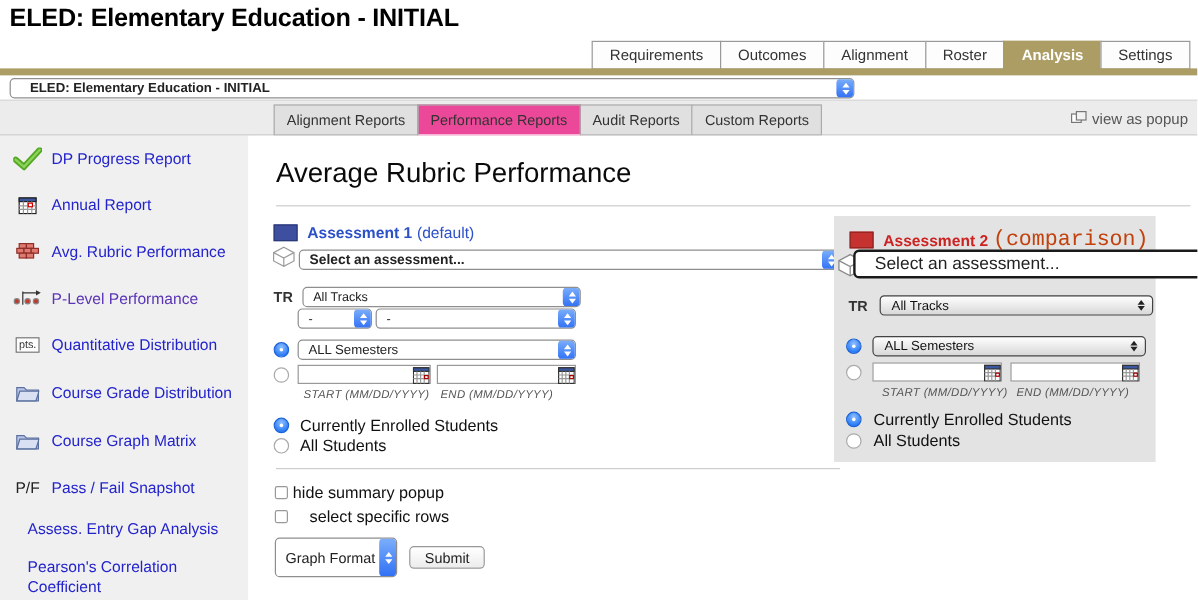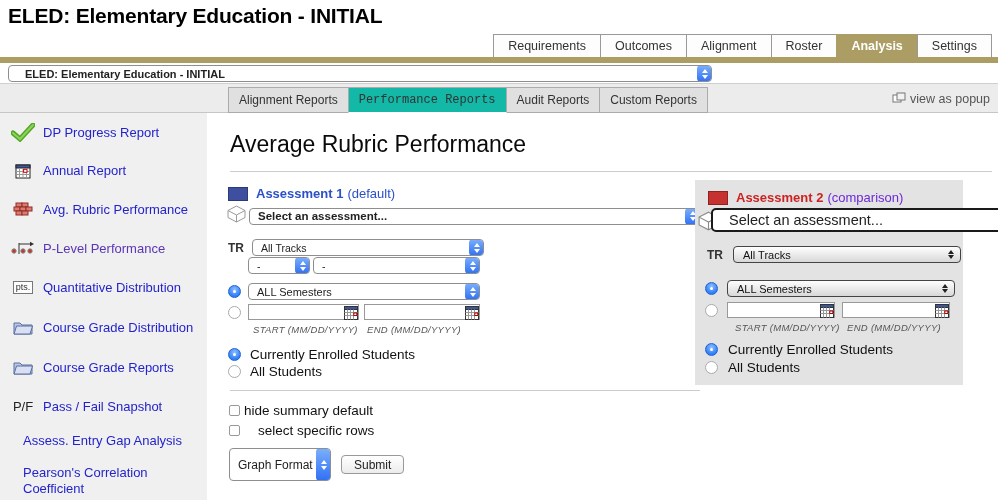"Performance Reports" .rtab.active { background: #14b8a6 -> #ec4899; font-family: Liberation Mono, monospace -> none }
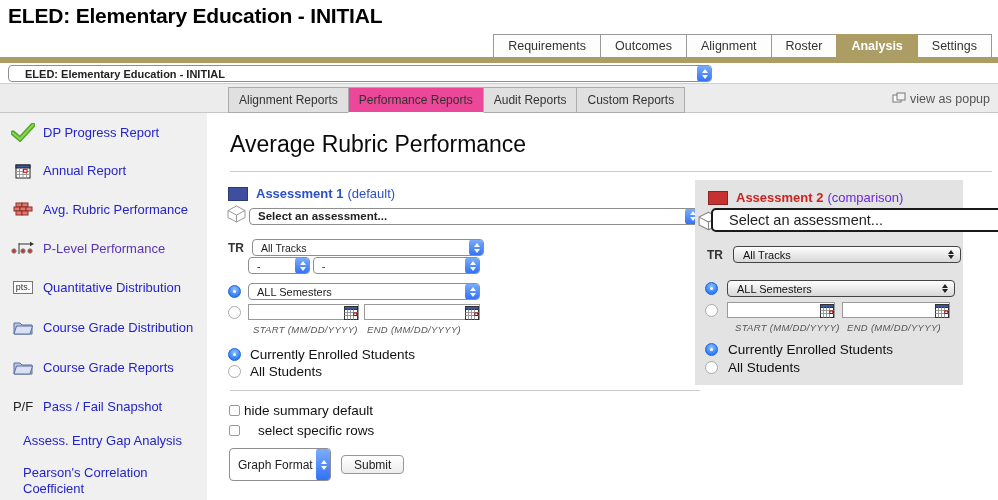"(comparison)" .a2qual { color: #6d28d9 -> #c2410c; font-family: none -> Liberation Mono, monospace; font-size: 13px -> 18px }
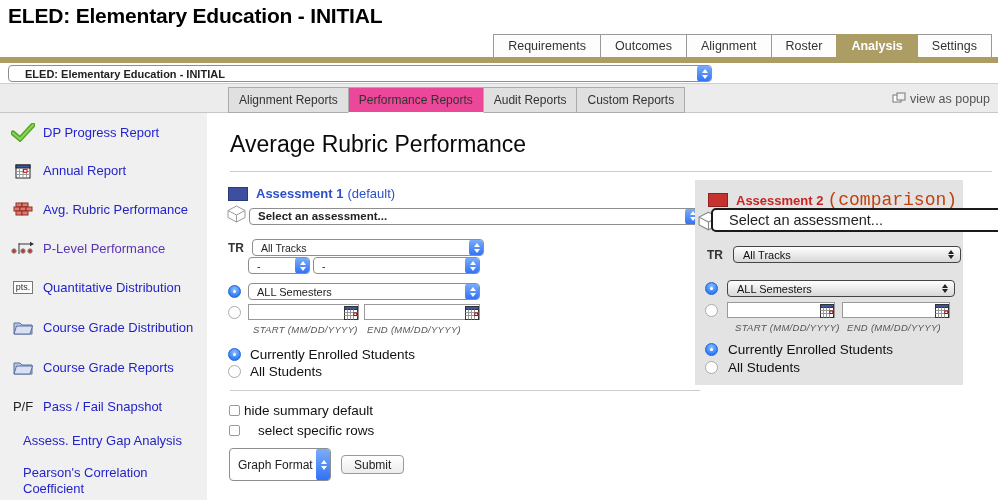"Course Grade Reports" span.sb-label { text: Grade Reports -> Graph Matrix }
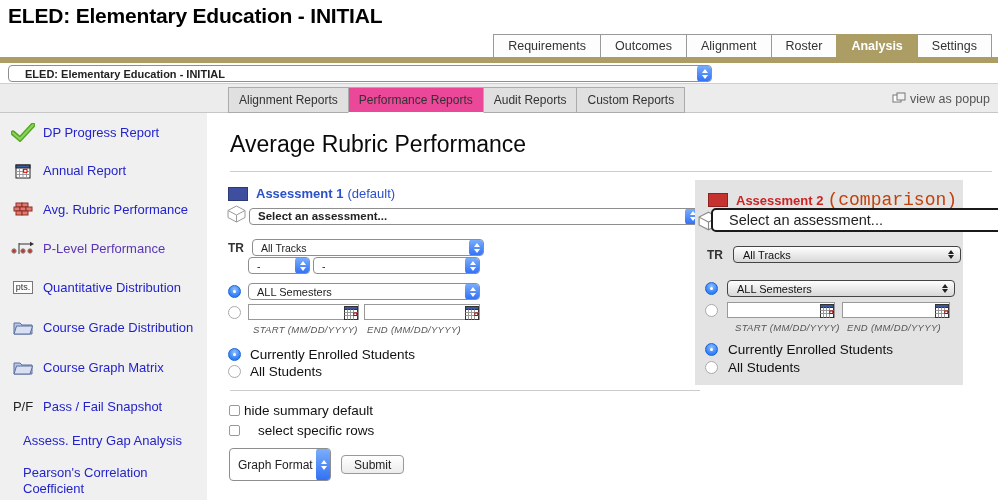"hide summary default" span.lbl { text: default -> popup }
